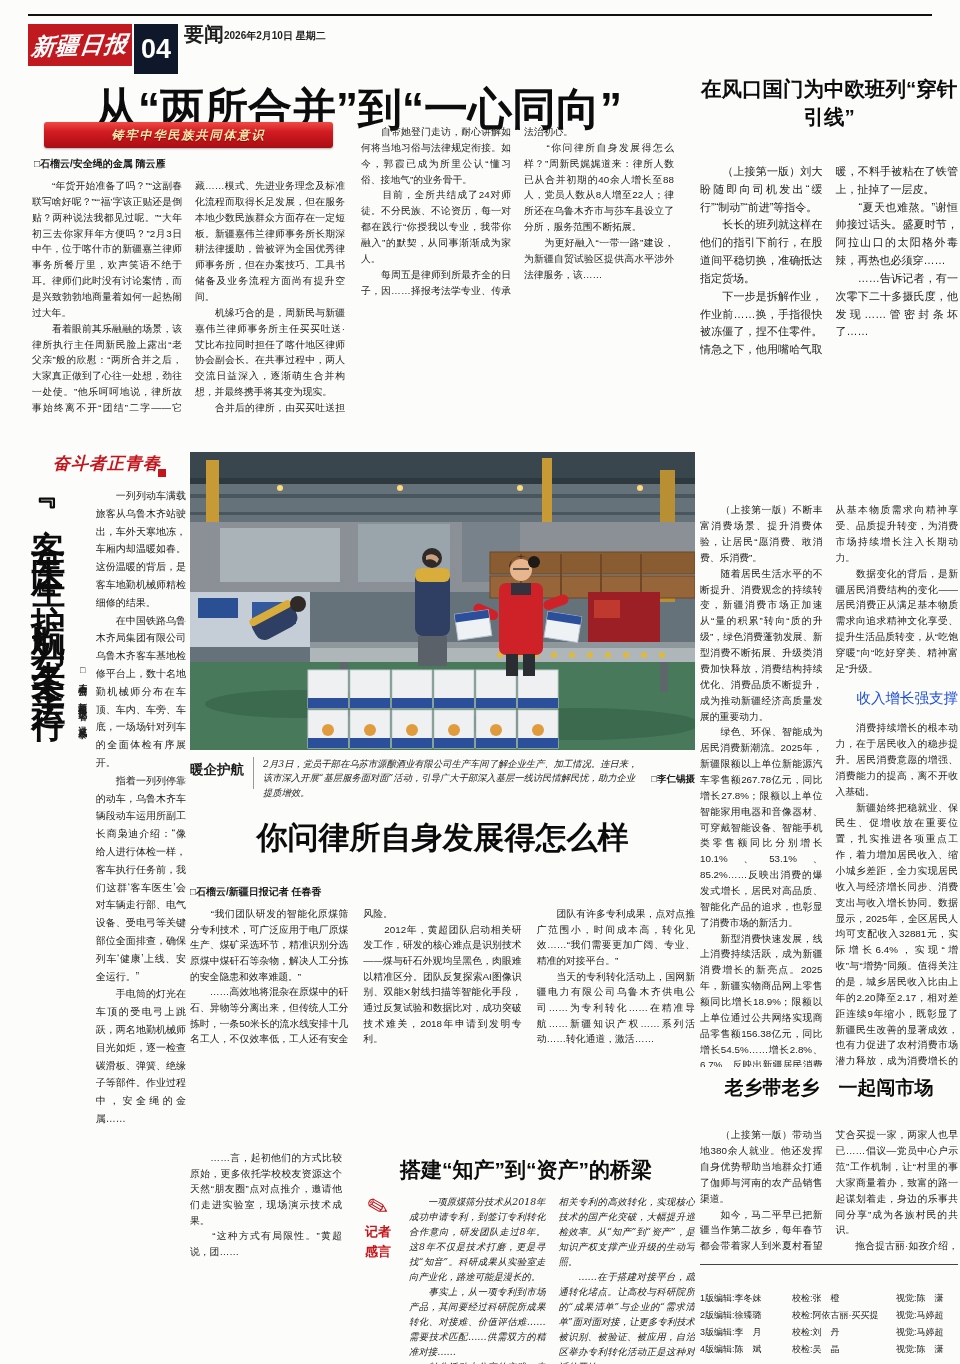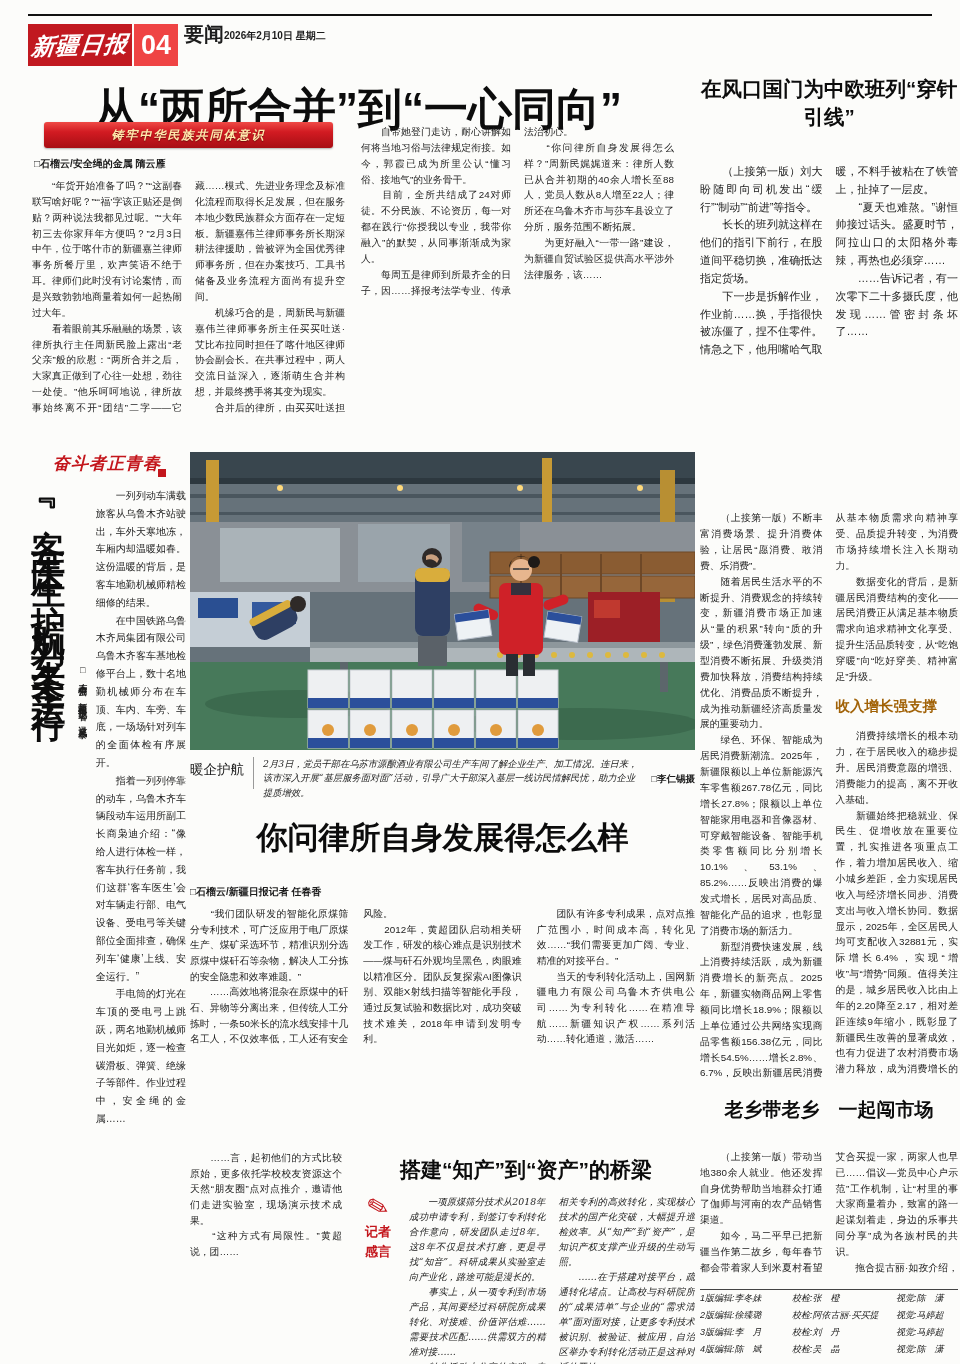"04" .pageno-box { background: #ef4444 -> #0f172a; height: 42px -> 50px }
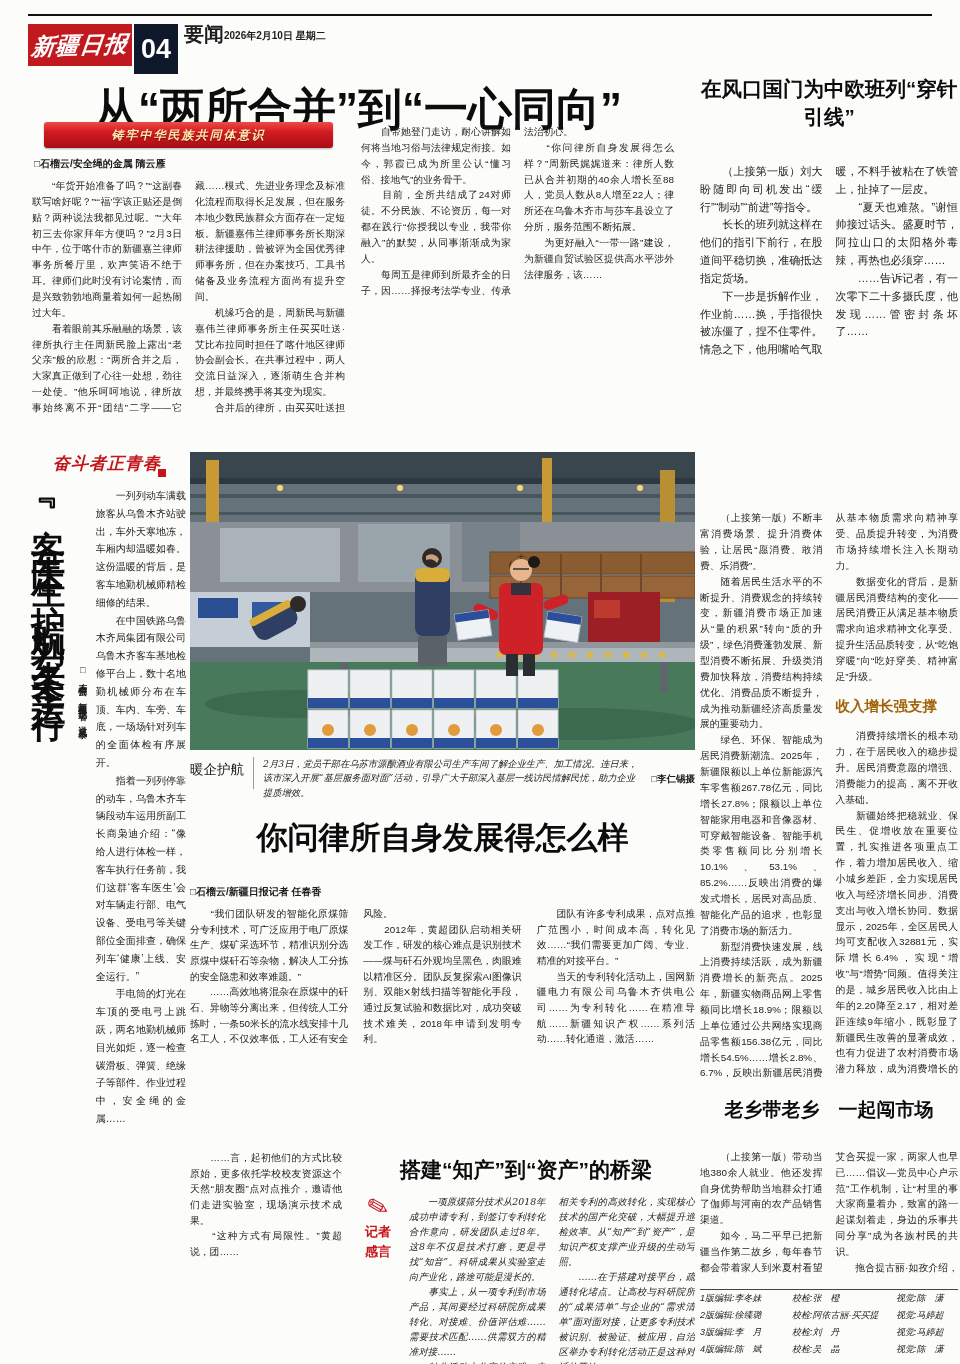"收入增长强支撑" .subhead { color: #a16207 -> #1d4ed8; font-weight: 700 -> 400; text-align: left -> right }
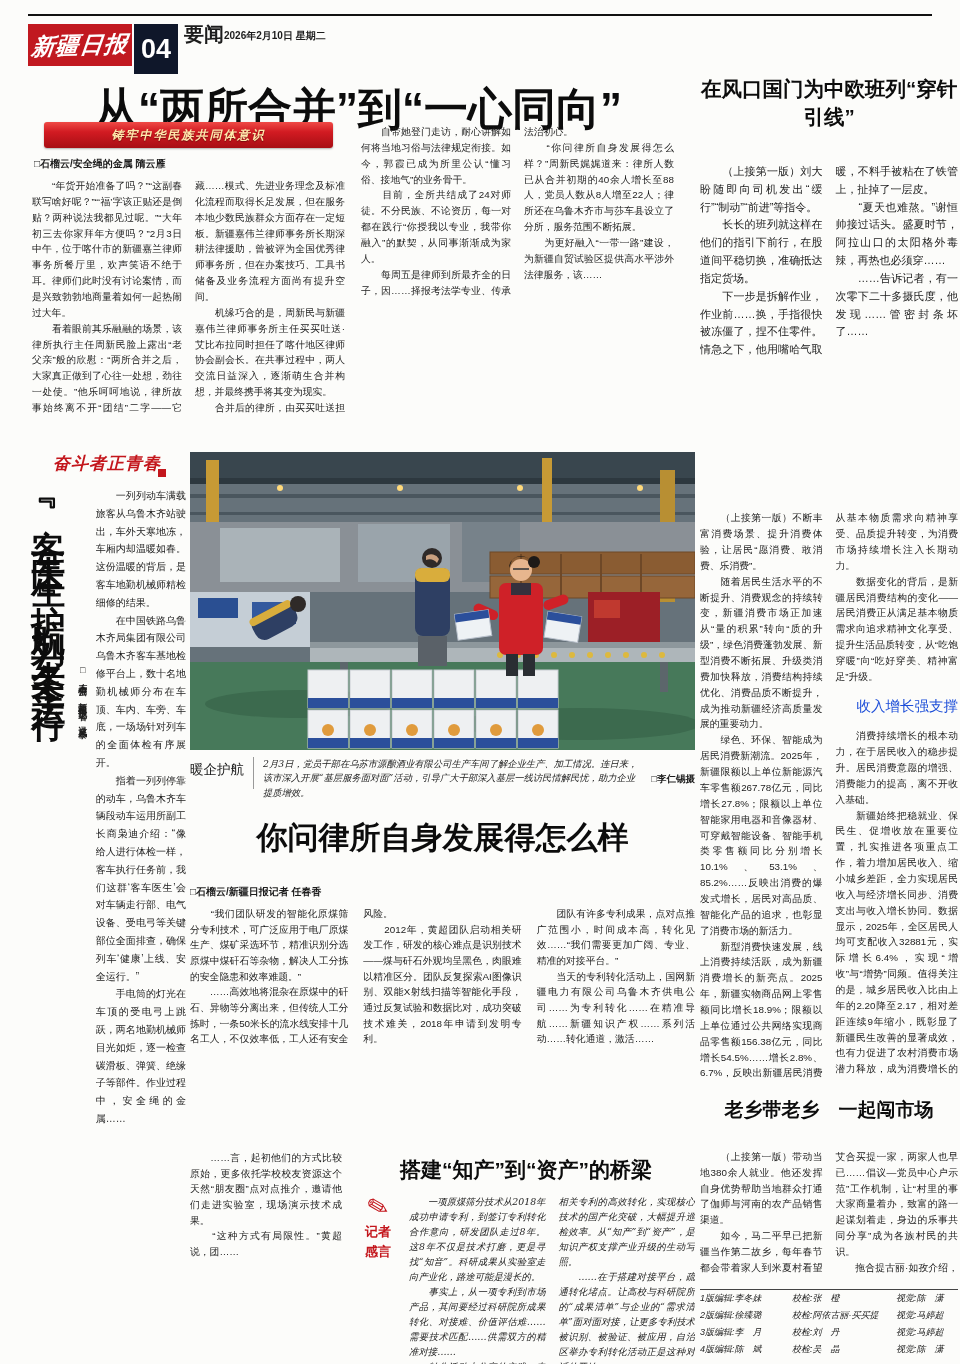"暖企护航" .cap-label { font-weight: 400 -> 700 }
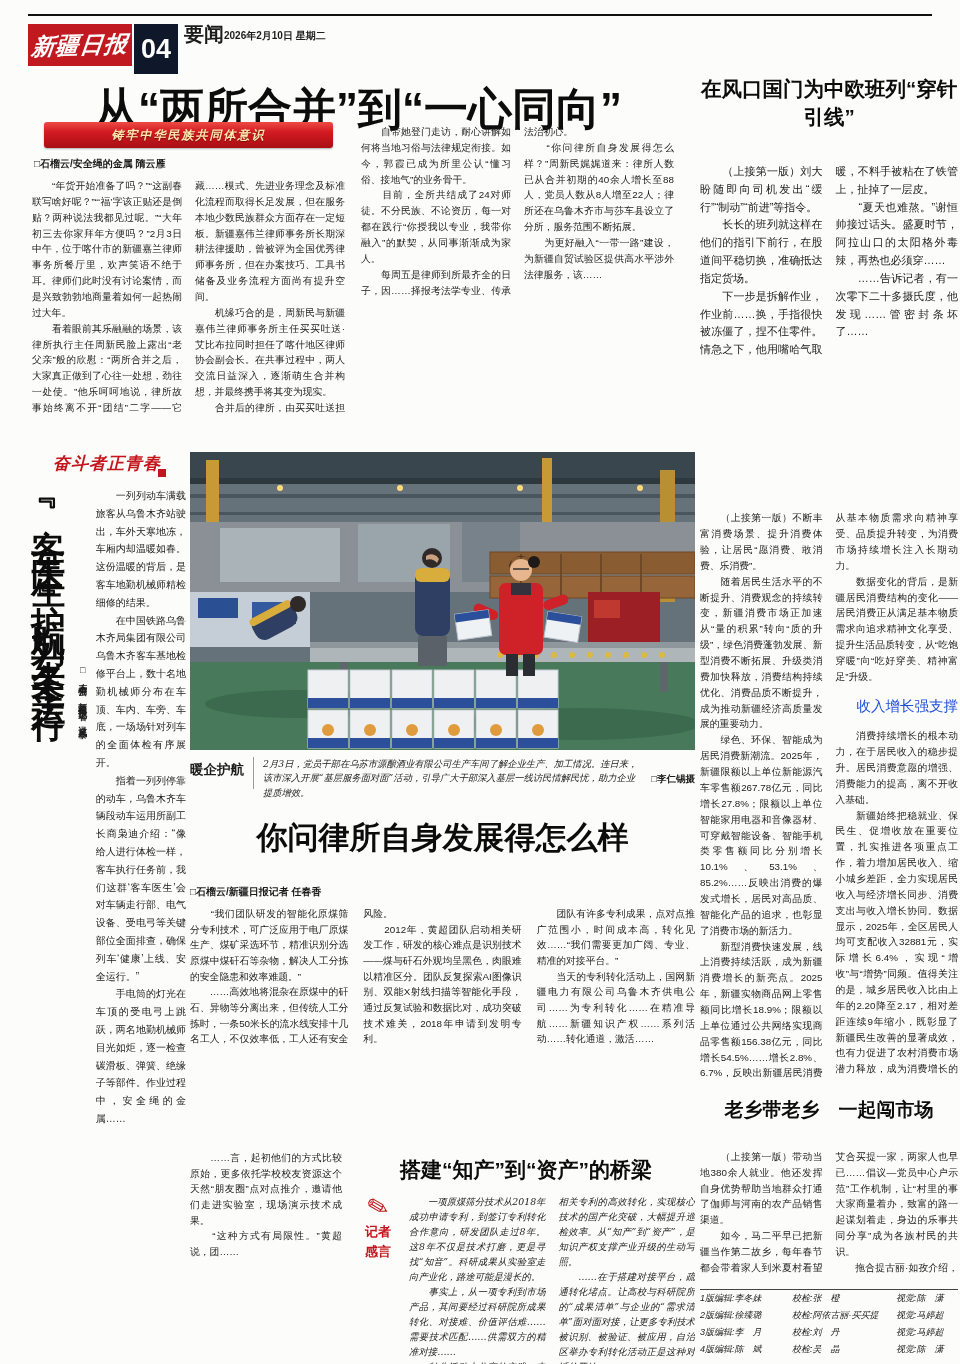"1版编辑:李冬妹" .credits { font-style: italic -> none; padding-top: 0 -> 25px }
